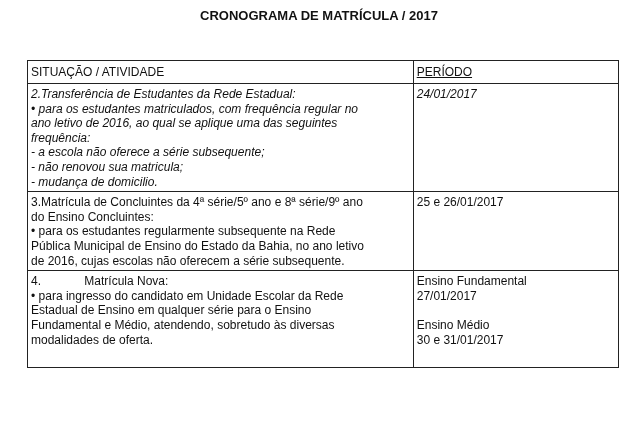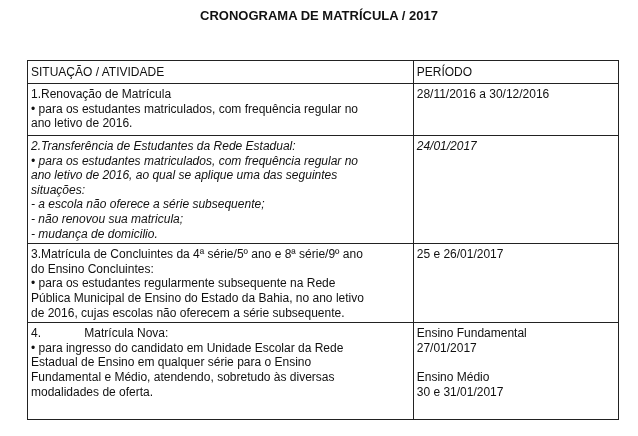"PERÍODO" .col-period { text-decoration: none -> underline }
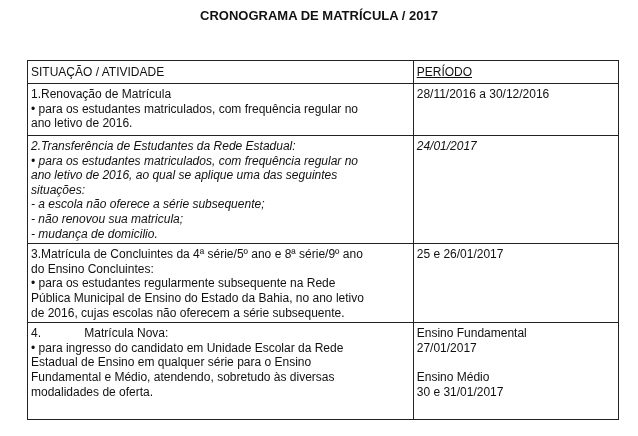"1.Renovação de Matrícula" tr.r1 { html: <tr> <td> <span>1.Renovação de Matrícula</span> <span>• para os estudantes matriculados, com frequência regular no</span> <span>ano letivo de 2016.</span> </td> <td> <span>28/11/2016 a 30/12/2016</span> </td> </tr> -> none }
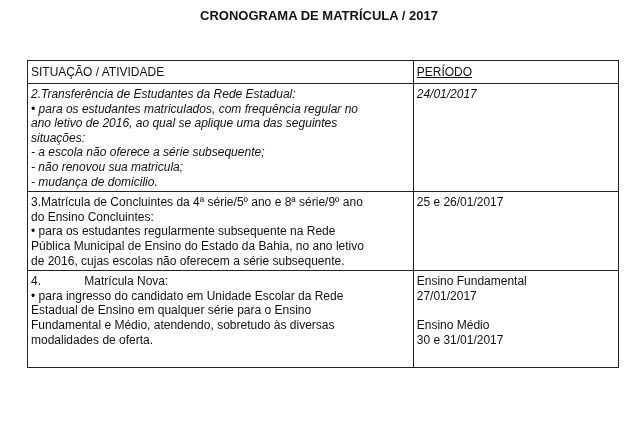"situações:" span.line { text: situações -> frequência }
